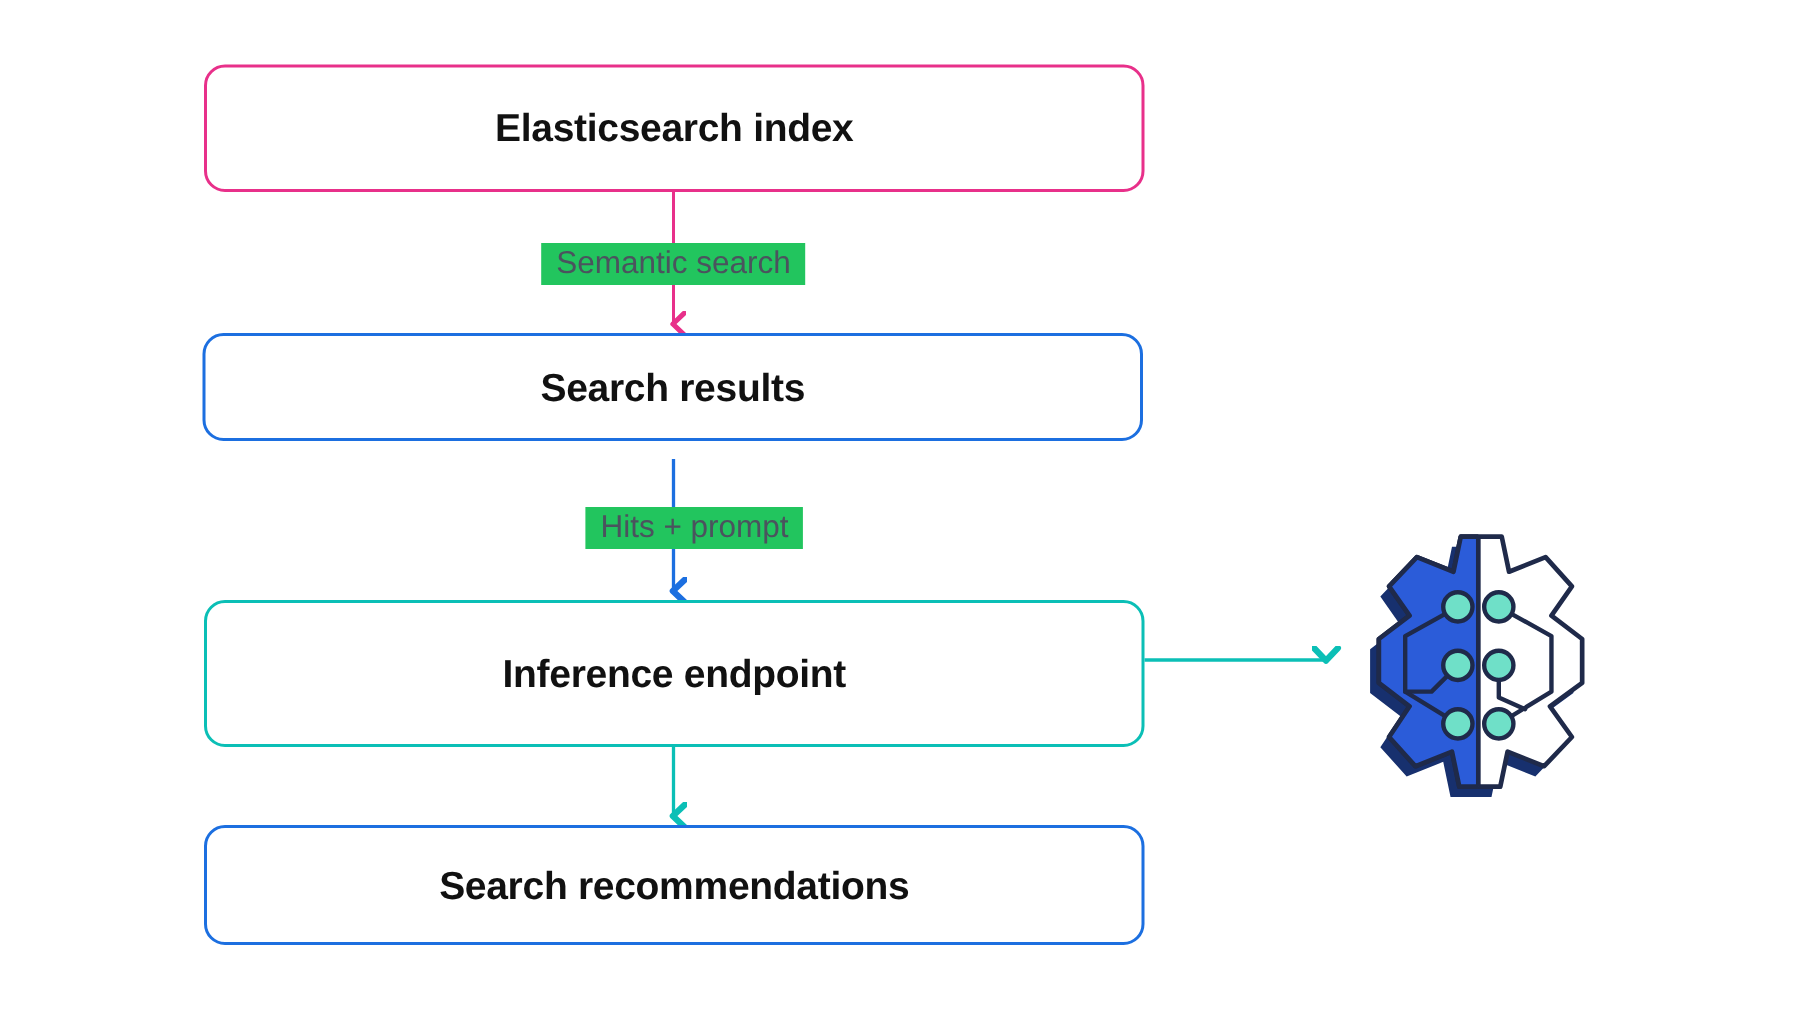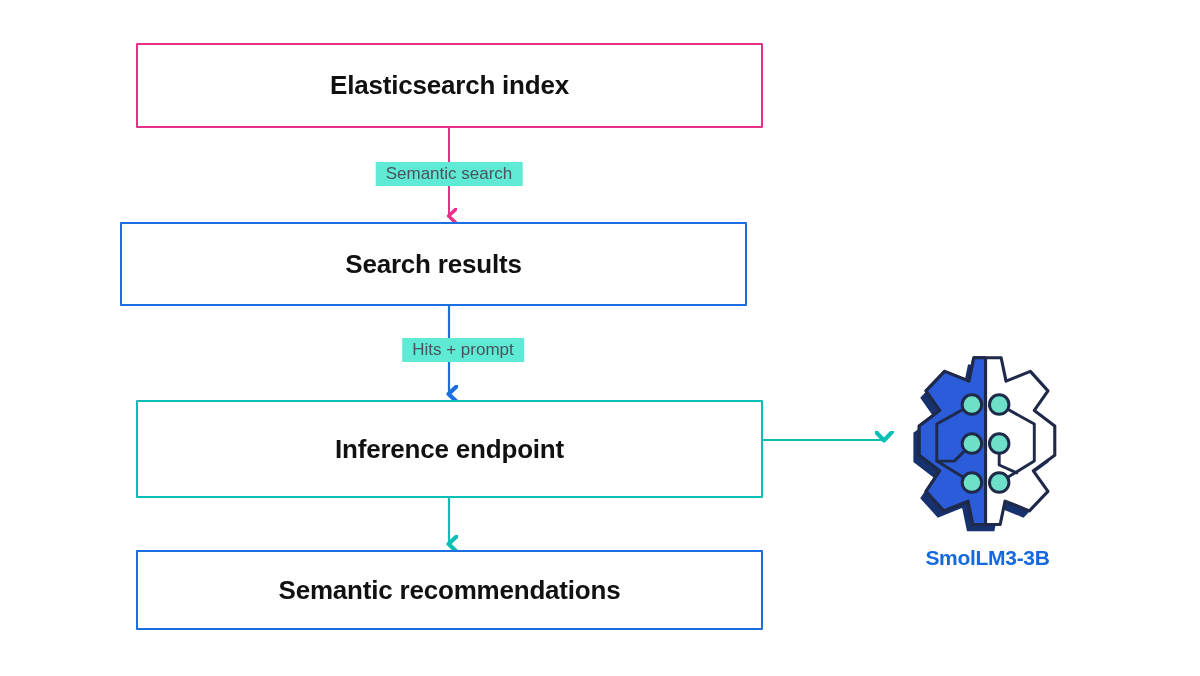"Elasticsearch index" .node-box { border-radius: 1px -> 14px }
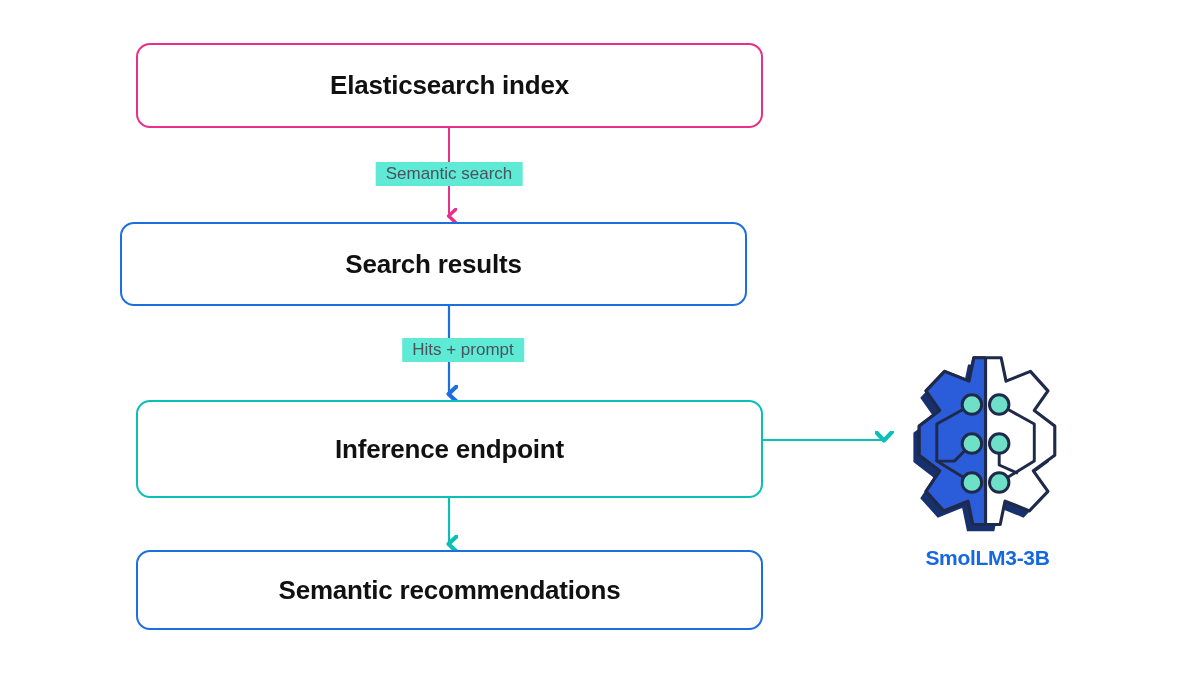"Semantic search" .edge-label { background: #5eead4 -> #22c55e; font-size: 17px -> 21px }
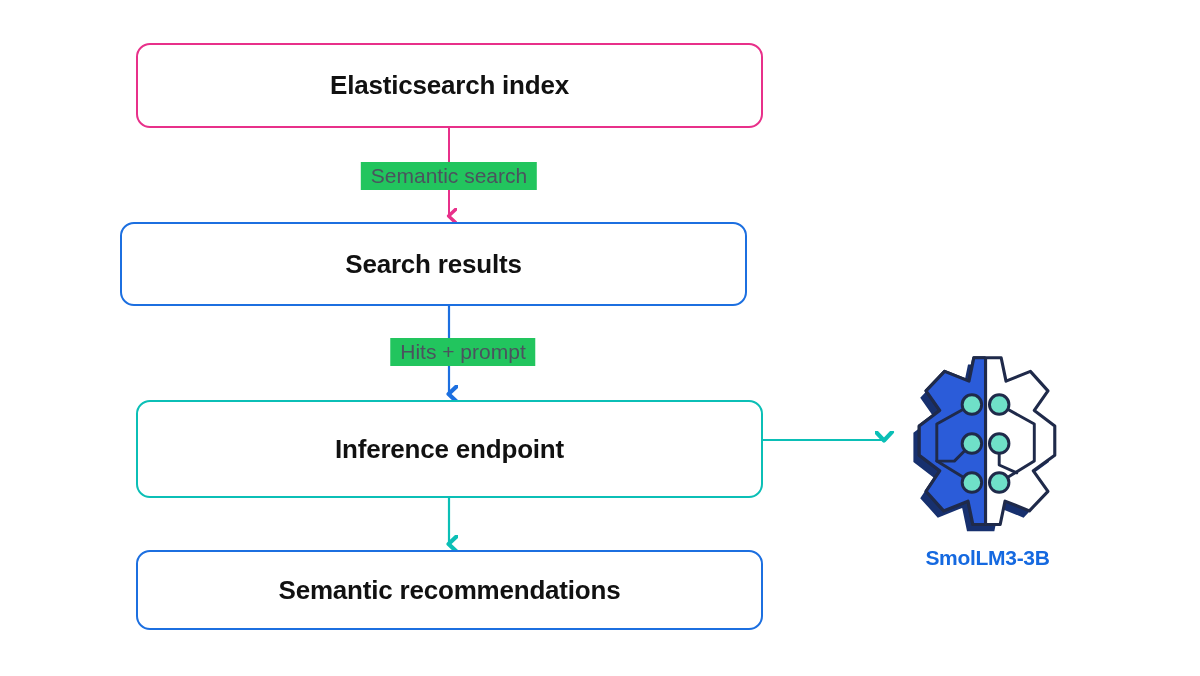"Search results" #box-search { height: 84px -> 72px; left: 120px -> 135px }
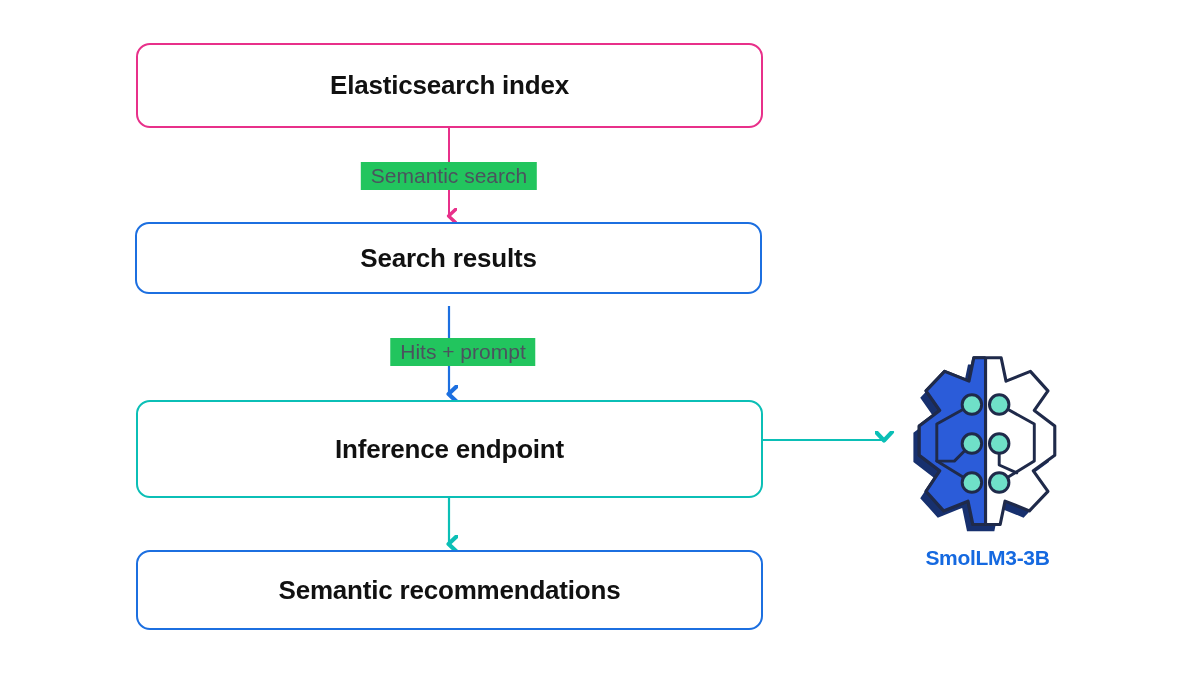"SmolLM3-3B" div { html: <div>SmolLM3-3B</div> -> none }
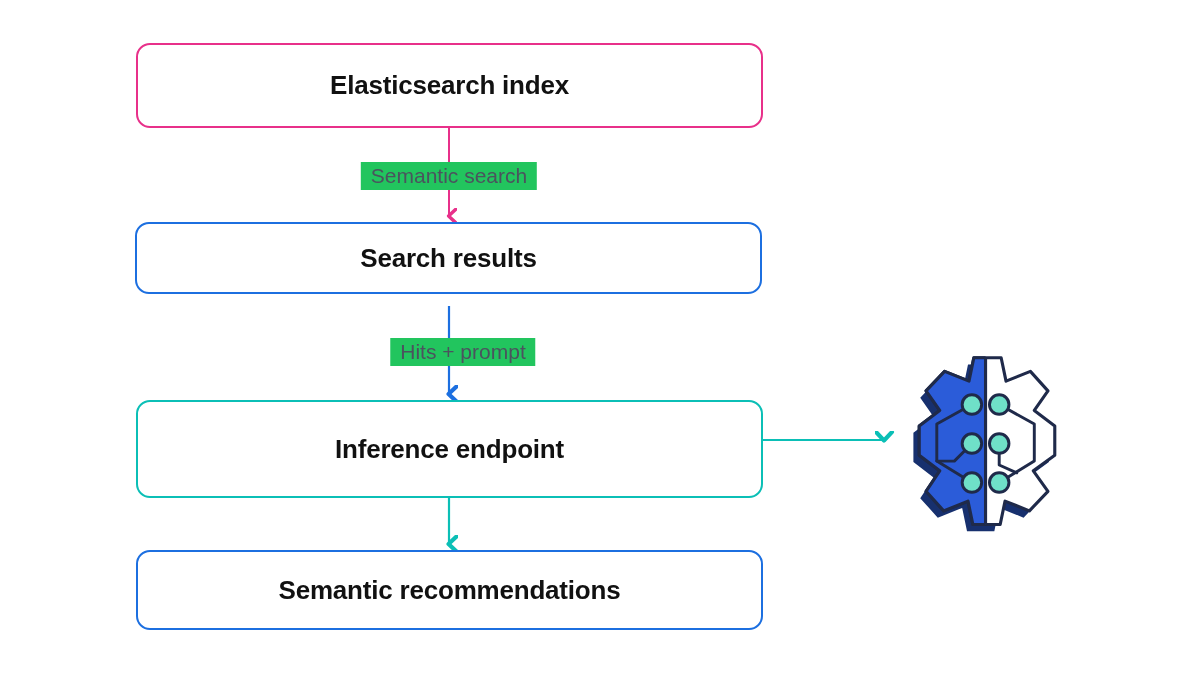"Semantic recommendations" span.node-label { text: Semantic -> Search }
